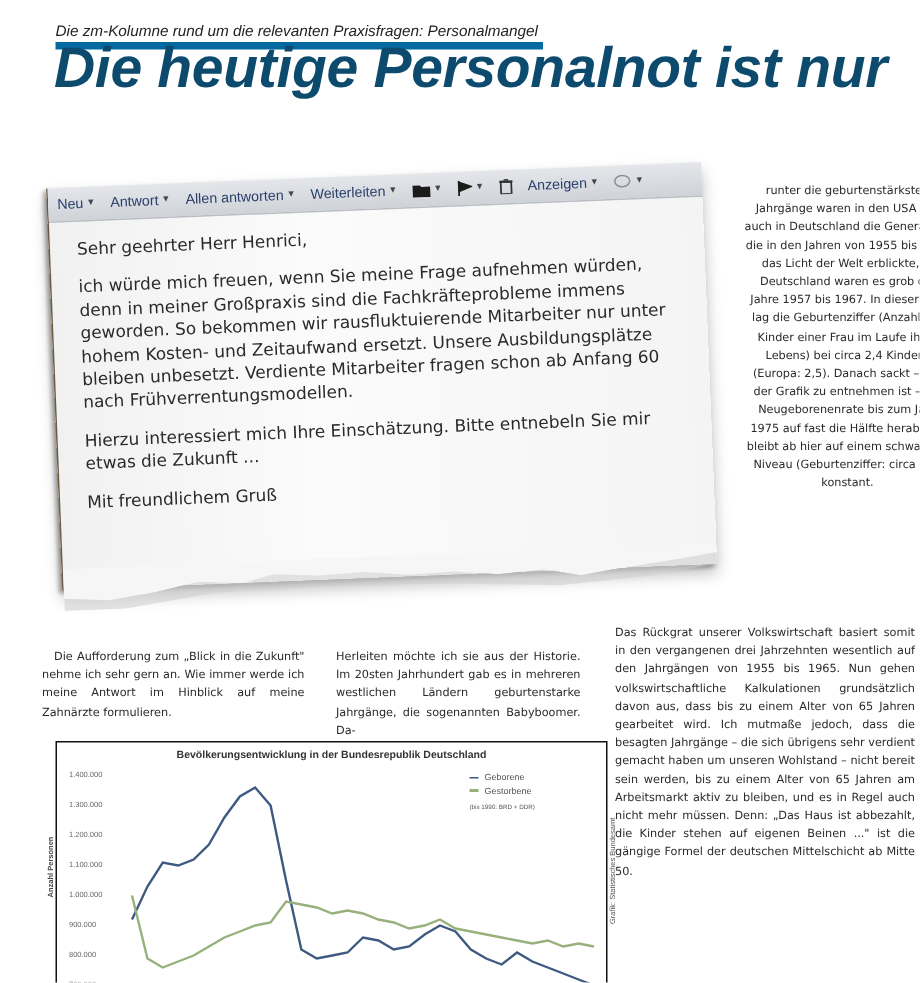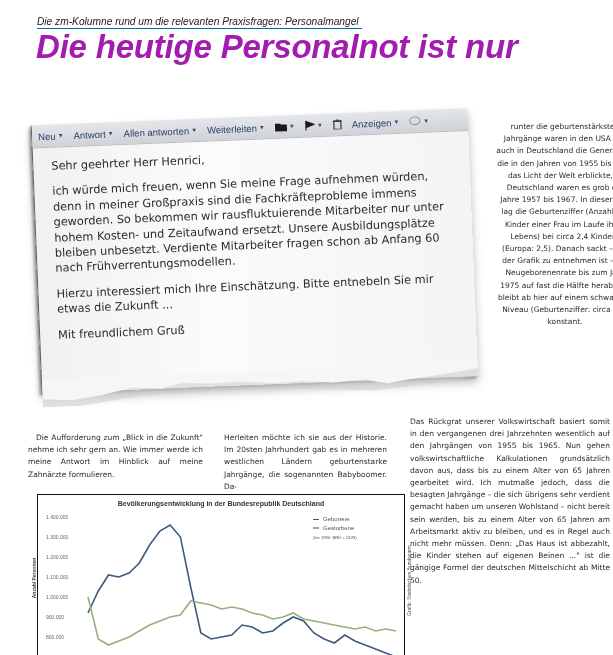"Die zm-Kolumne rund um die" .kicker { border-bottom: 1px solid #0369a1 -> 5px solid #0369a1 }
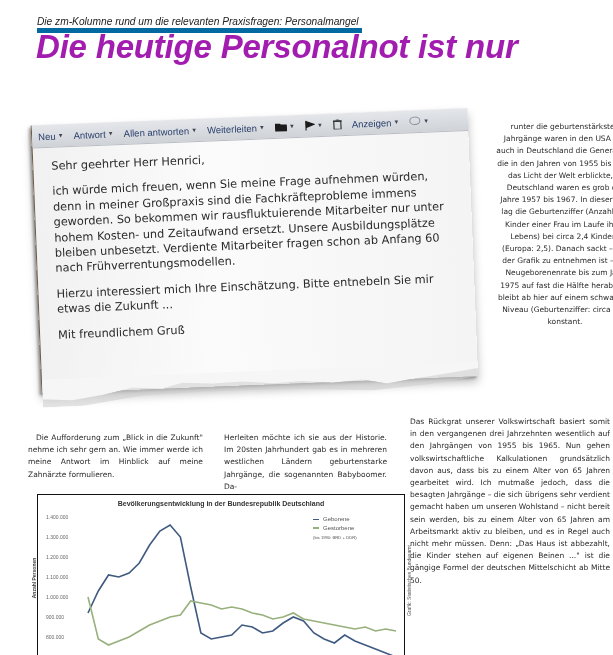"Die heutige Personalnot ist nur" .headline { color: #a21caf -> #0c4a6e; font-size: 33px -> 38px }
